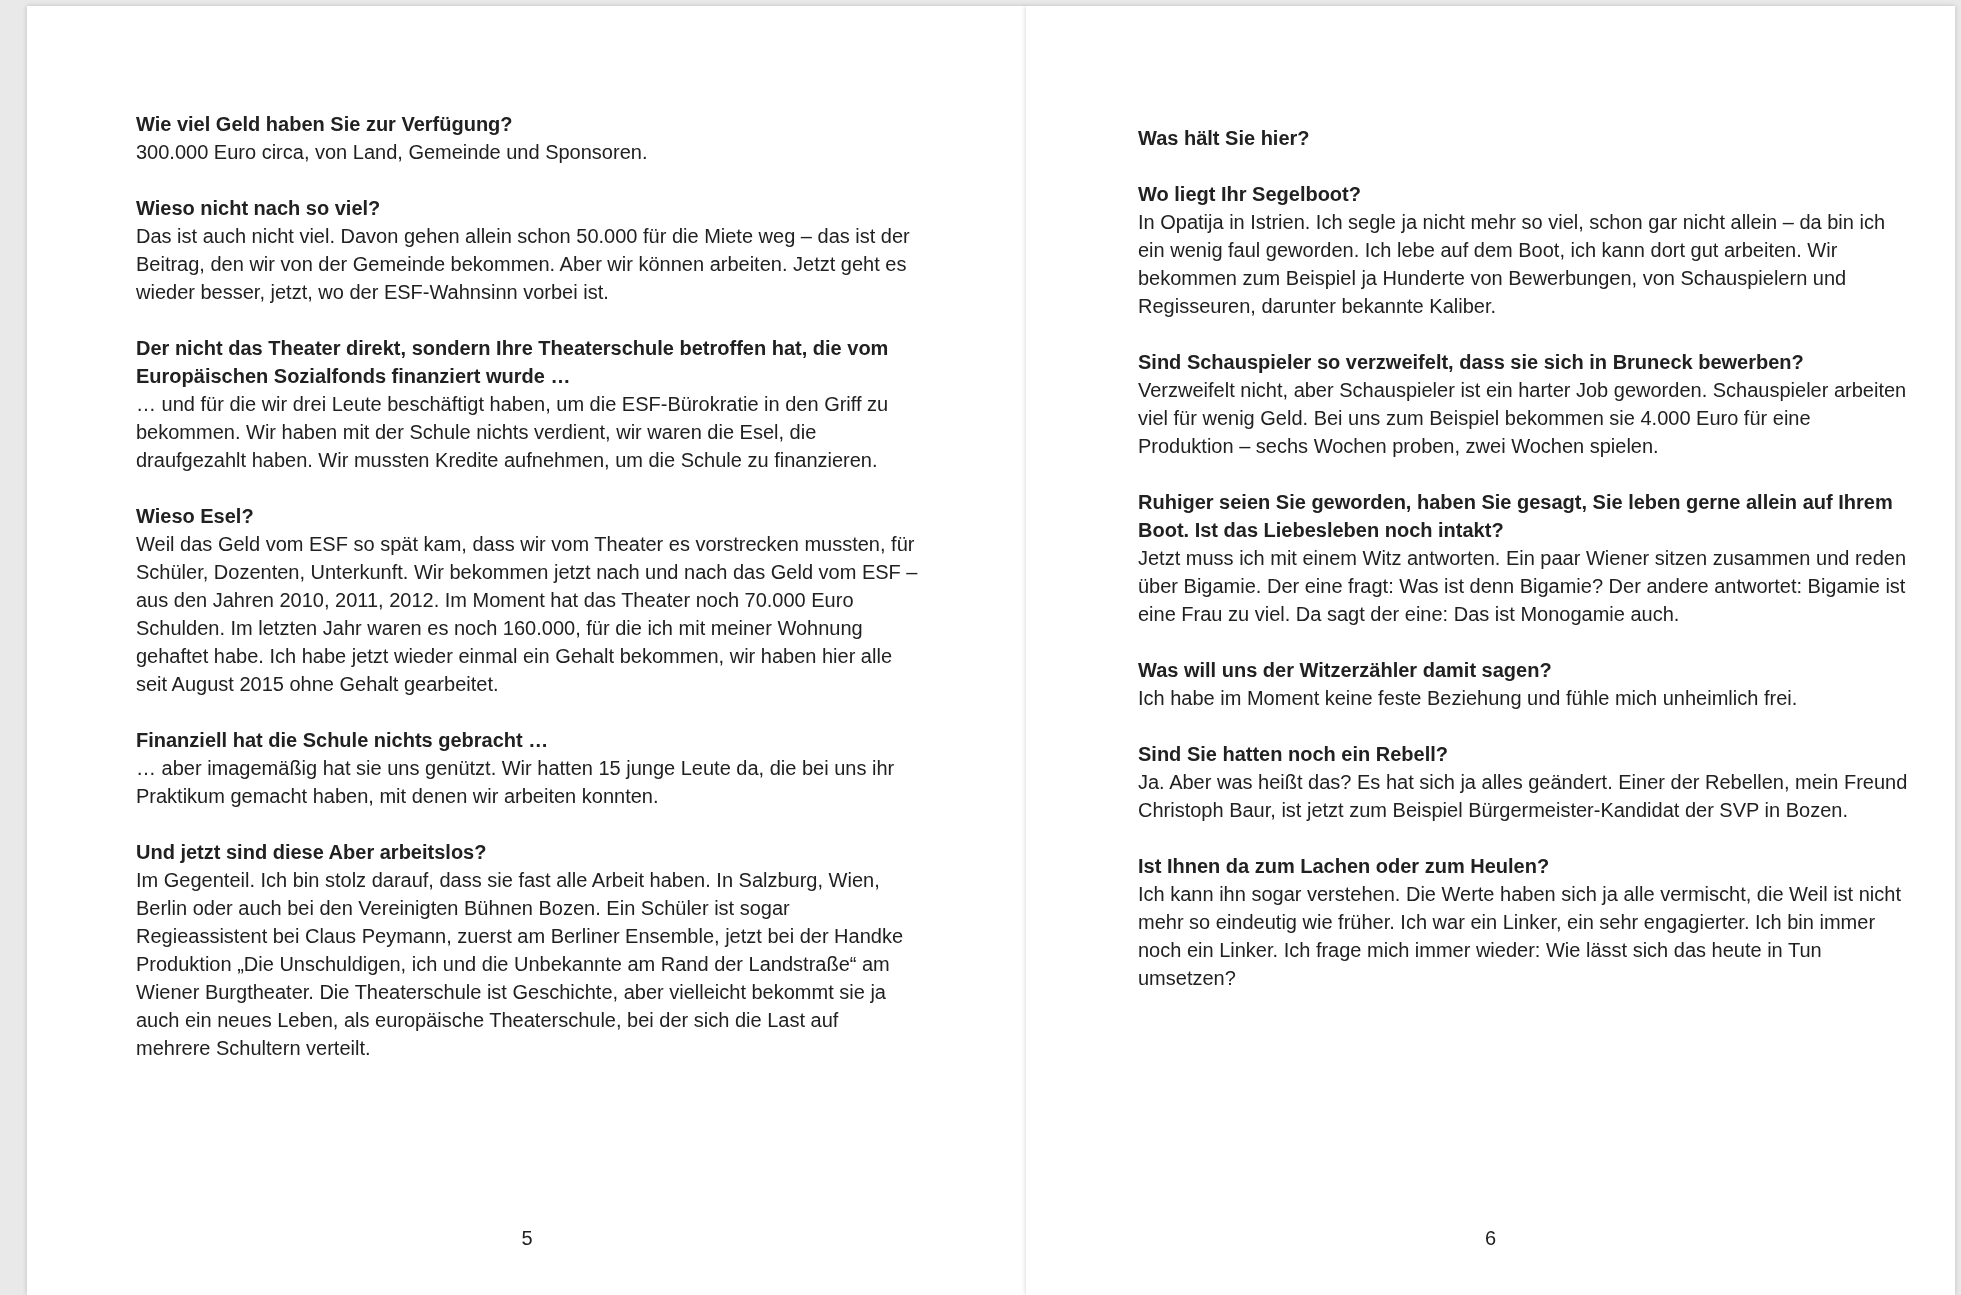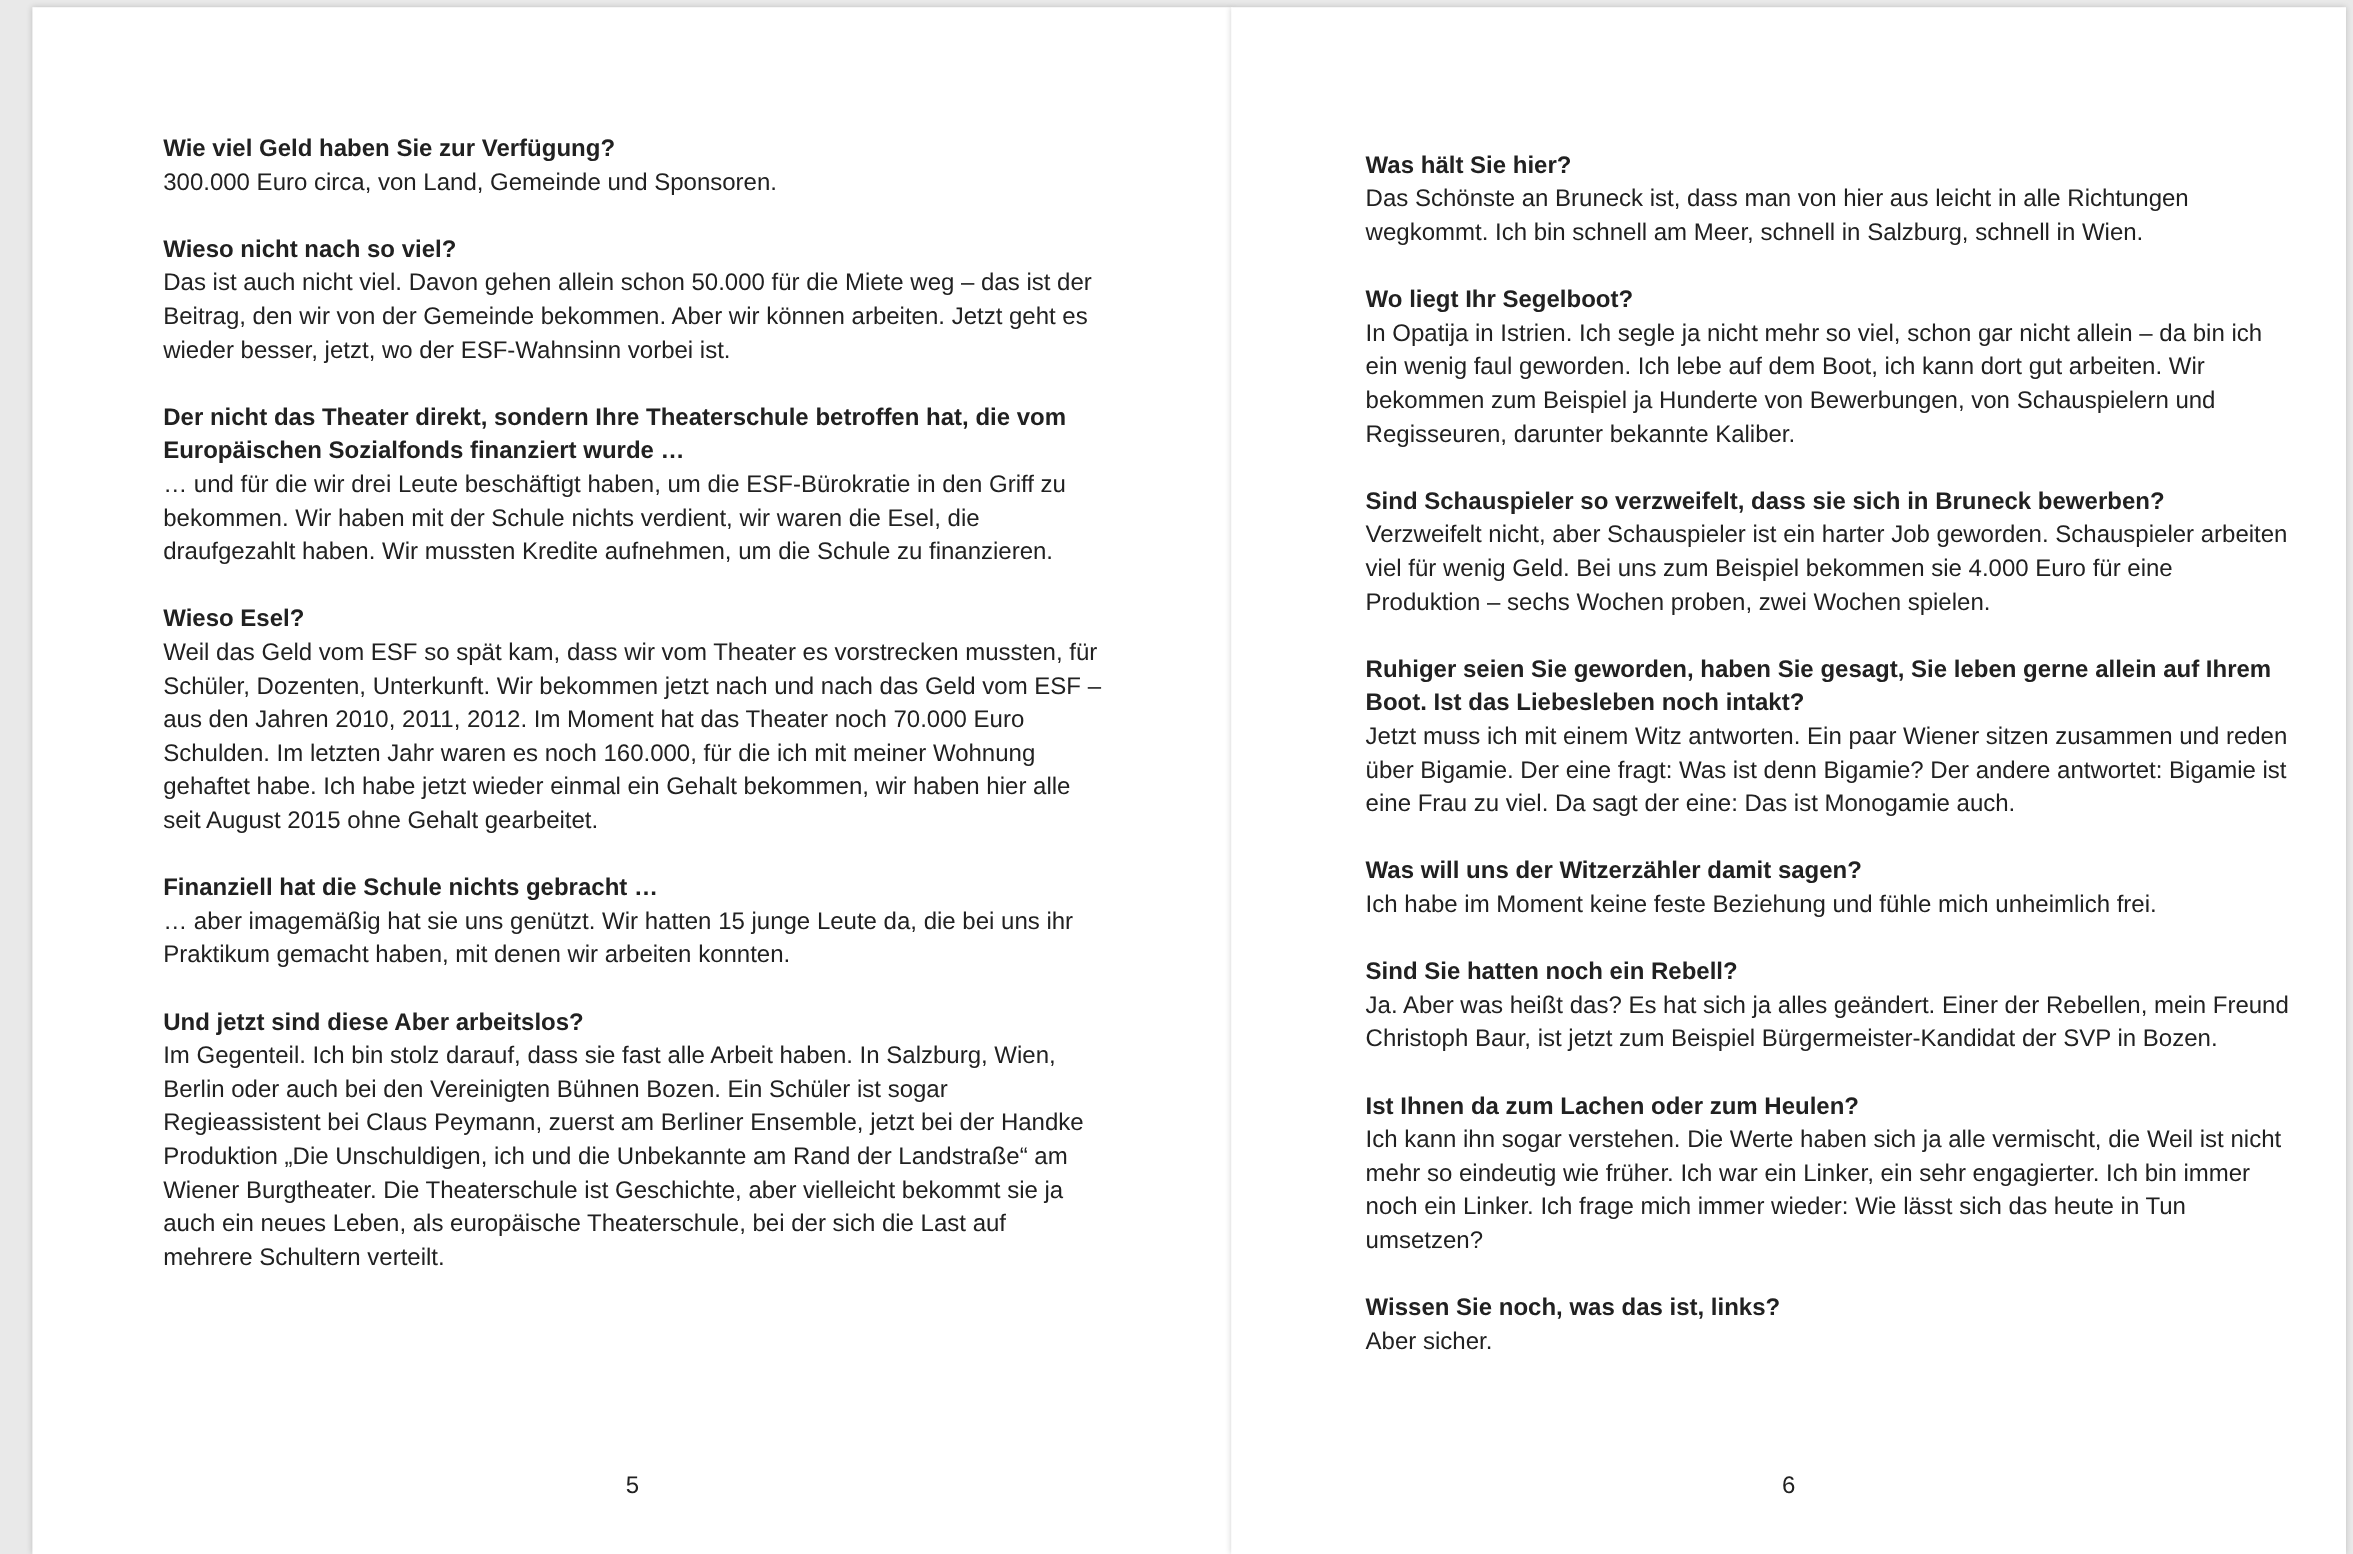"Das Schönste an Bruneck ist," p.answer { html: <p>Das Schönste an Bruneck ist, dass man von hier aus leicht in alle Richtungen wegkommt. Ich bin schnell am Meer, schnell in Salzburg, schnell in Wien.</p> -> none }
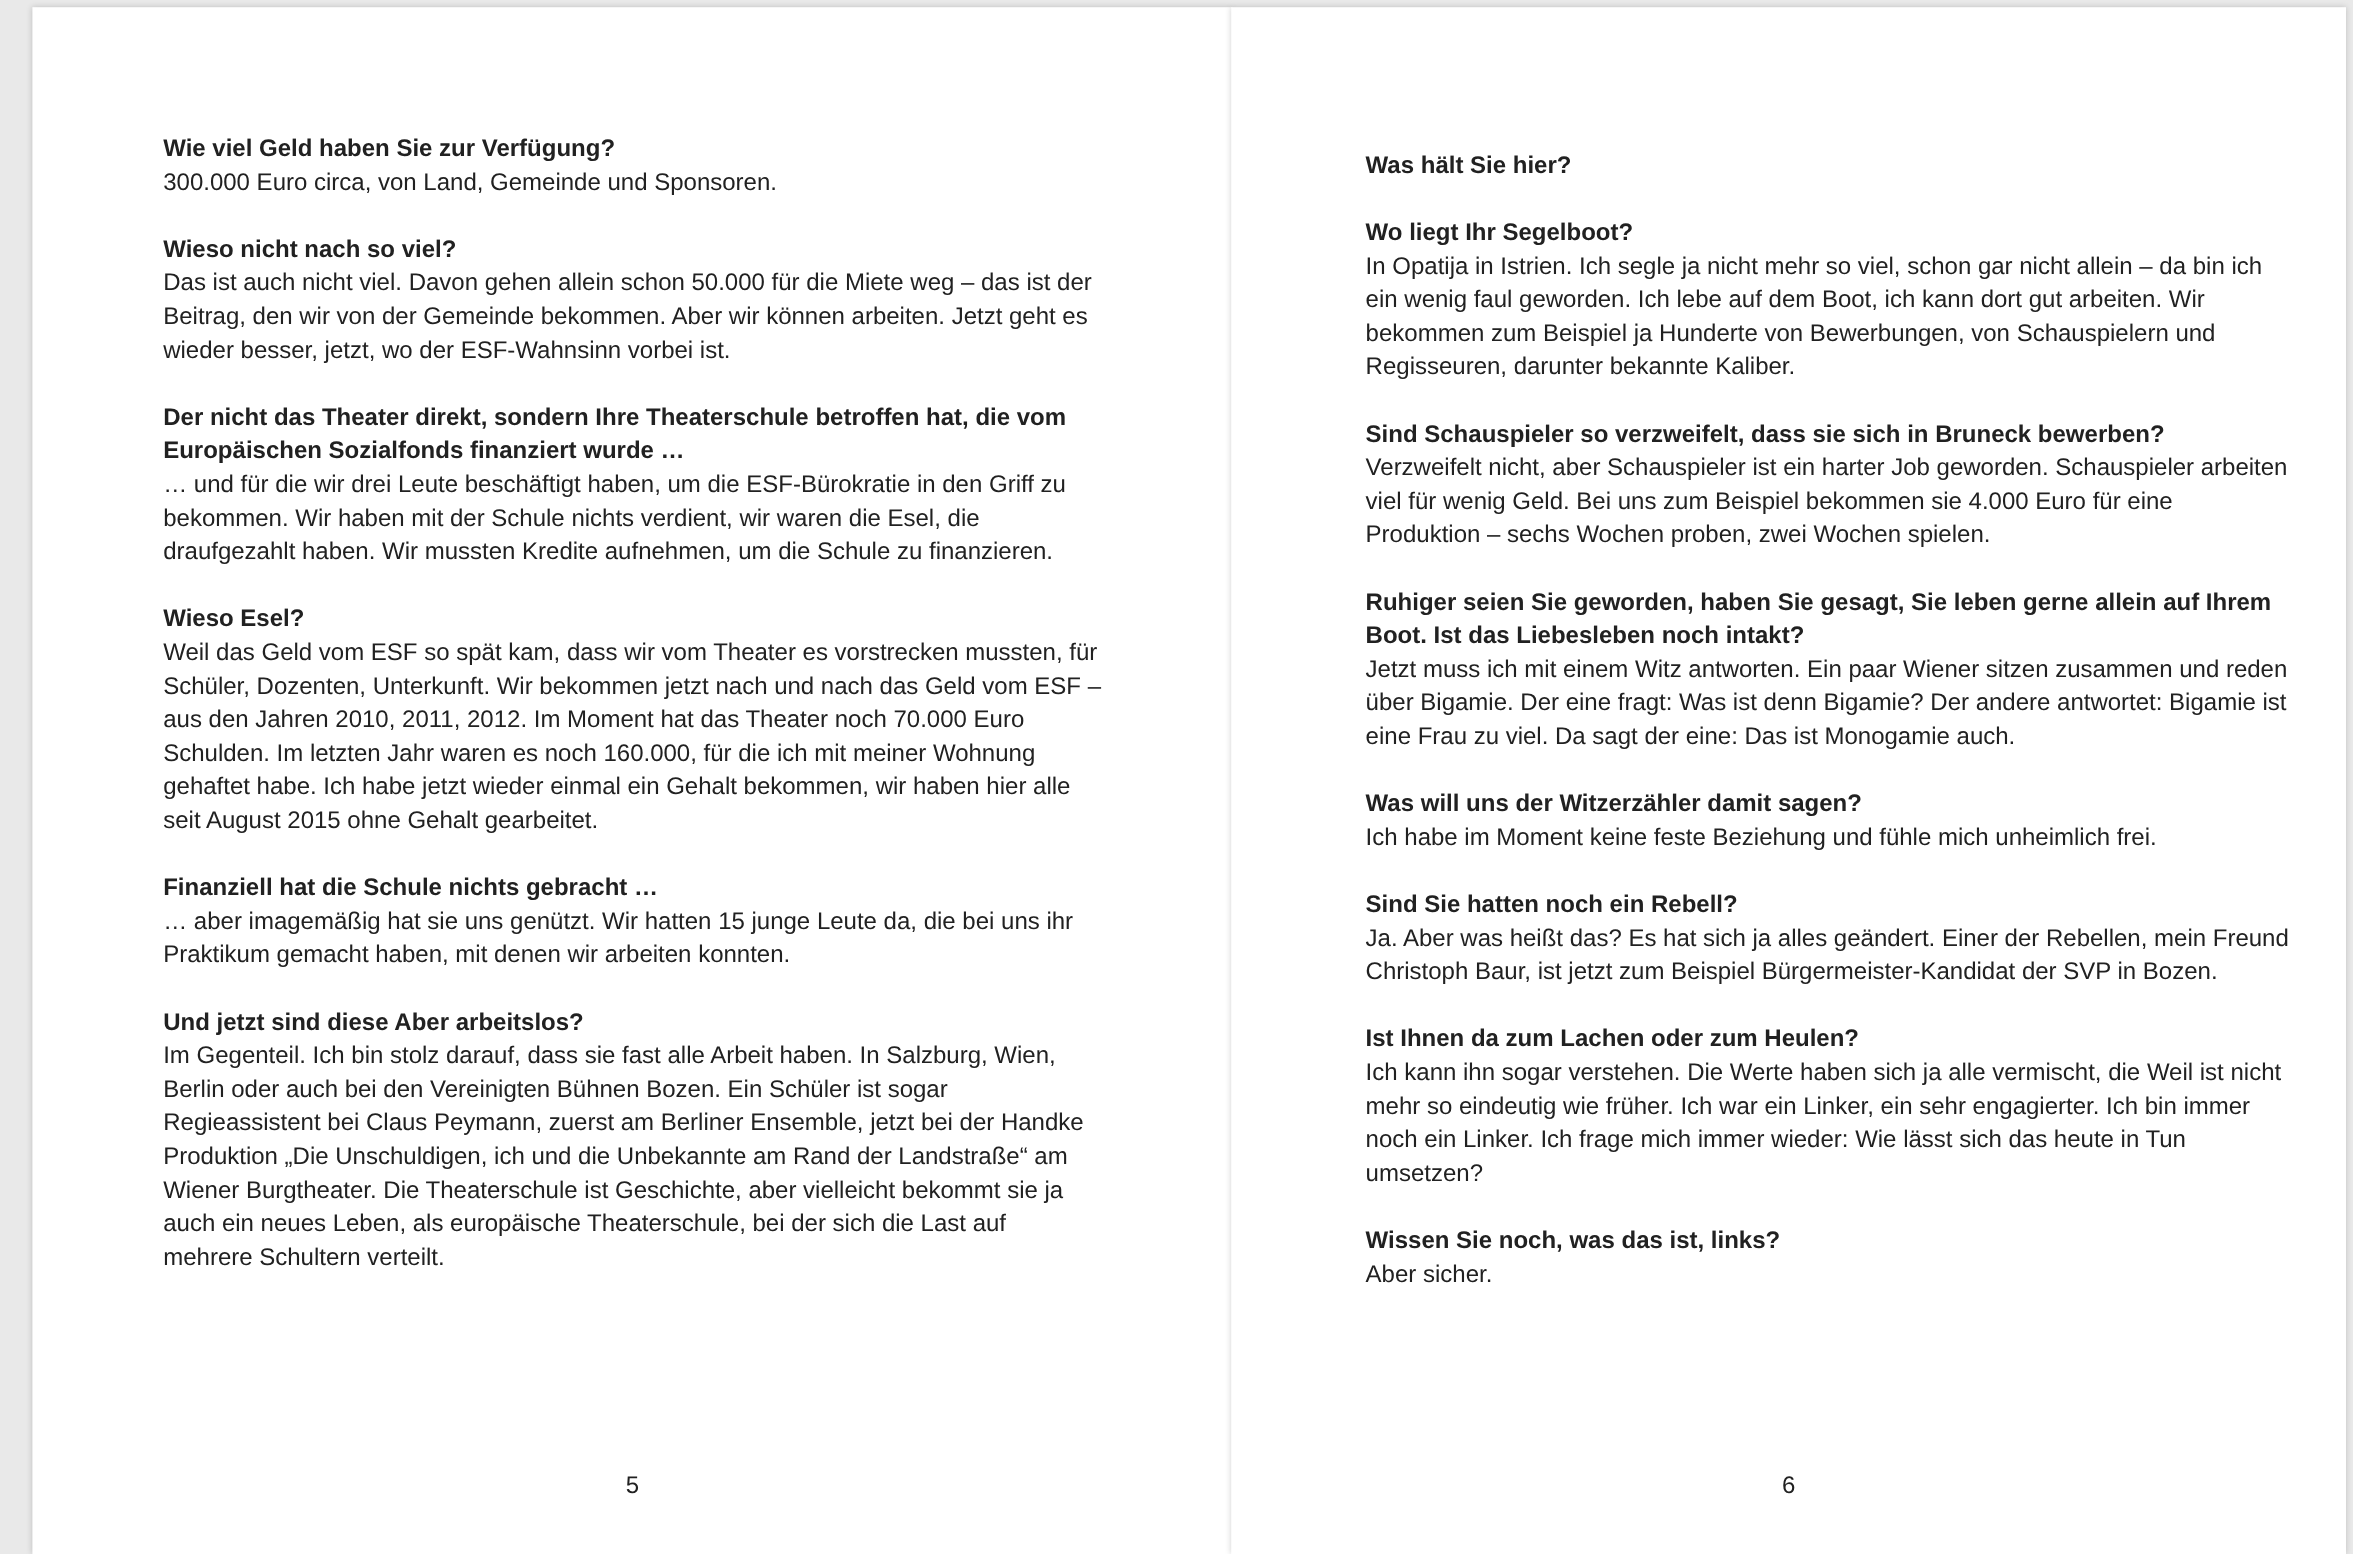"Wissen Sie noch, was das" div.qa-block { html: <div> <p>Wissen Sie noch, was das ist, links?</p> <p>Aber sicher.</p> </div> -> none }
